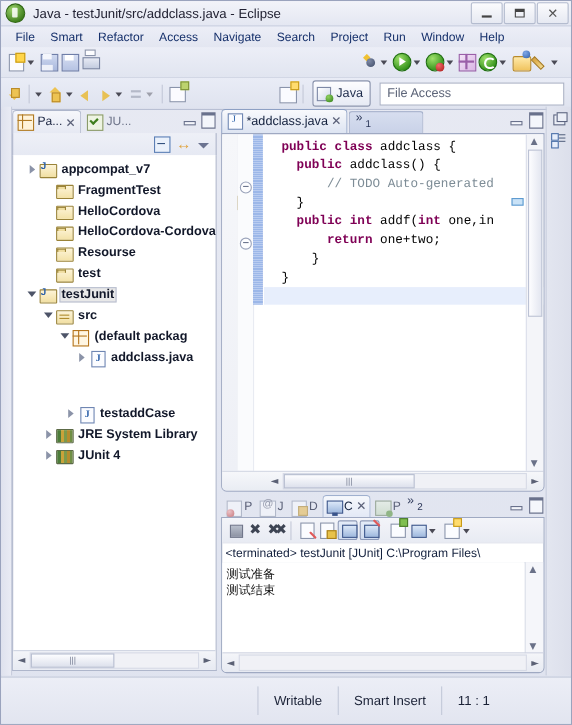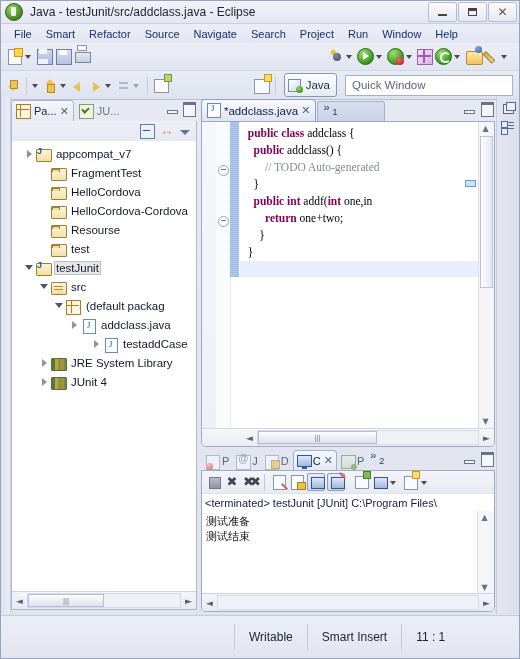"Source" div.menu-item { text: Source -> Access }
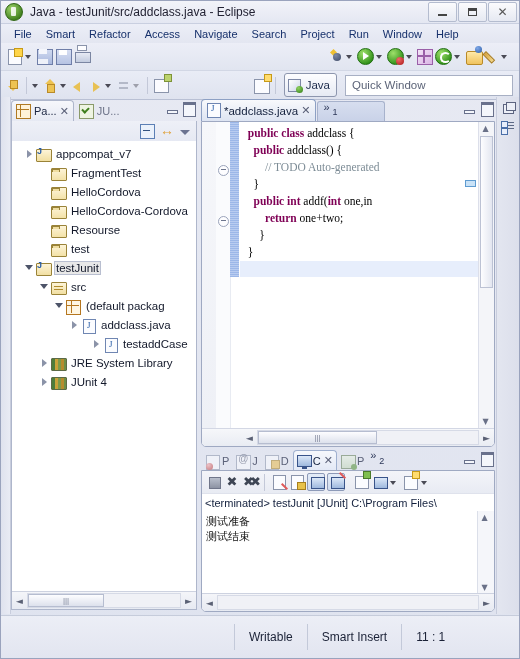"Quick Window" div.qa { text: Quick Window -> File Access }
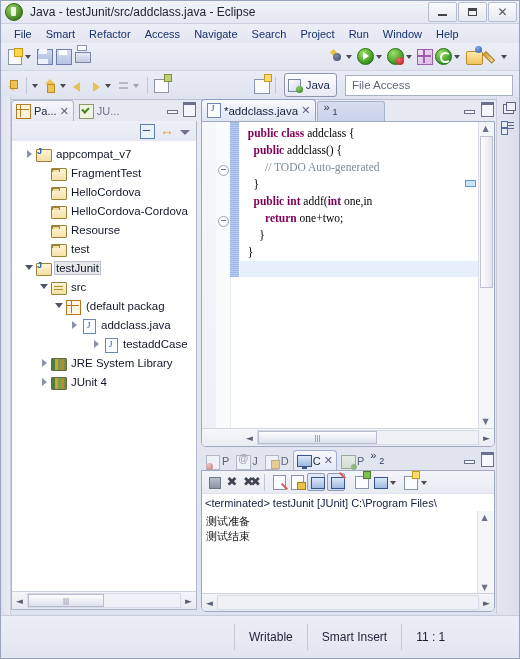"public class addclass {" .code { font-family: Liberation Serif, serif -> Liberation Mono, monospace }
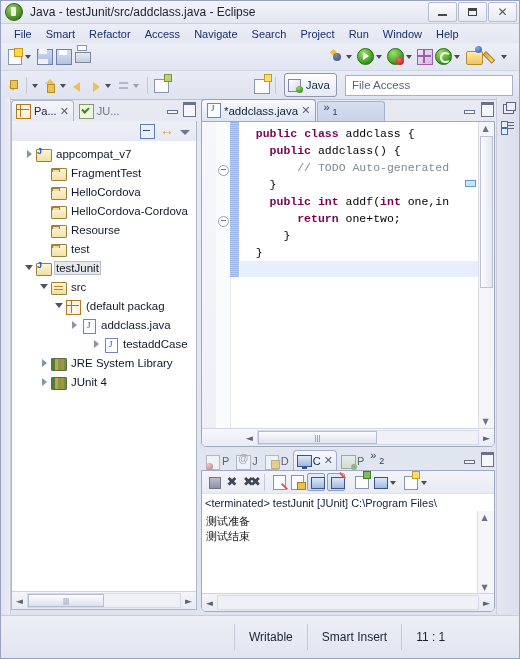"appcompat_v7" .tree { font-weight: none -> bold }
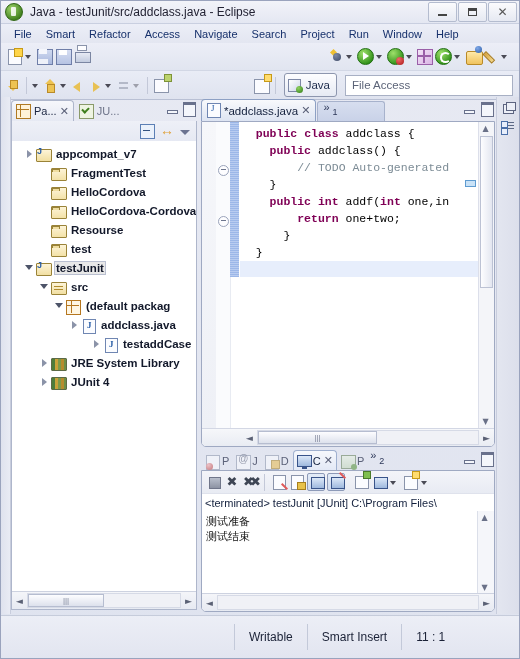"testaddCase" div.trow { margin-top: none -> 32px; padding-left: 79px -> 47px }
